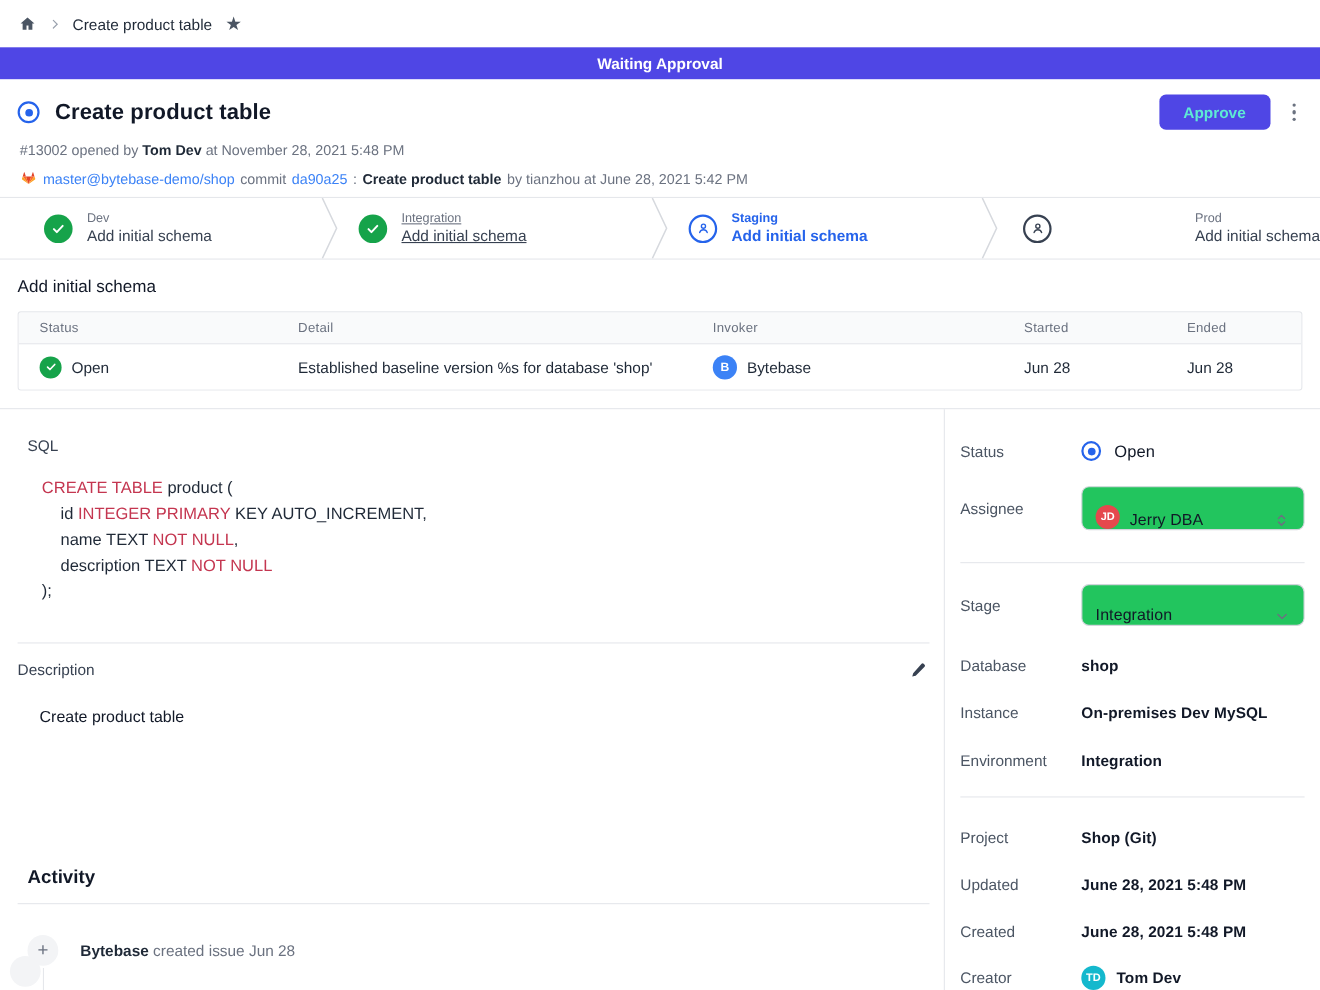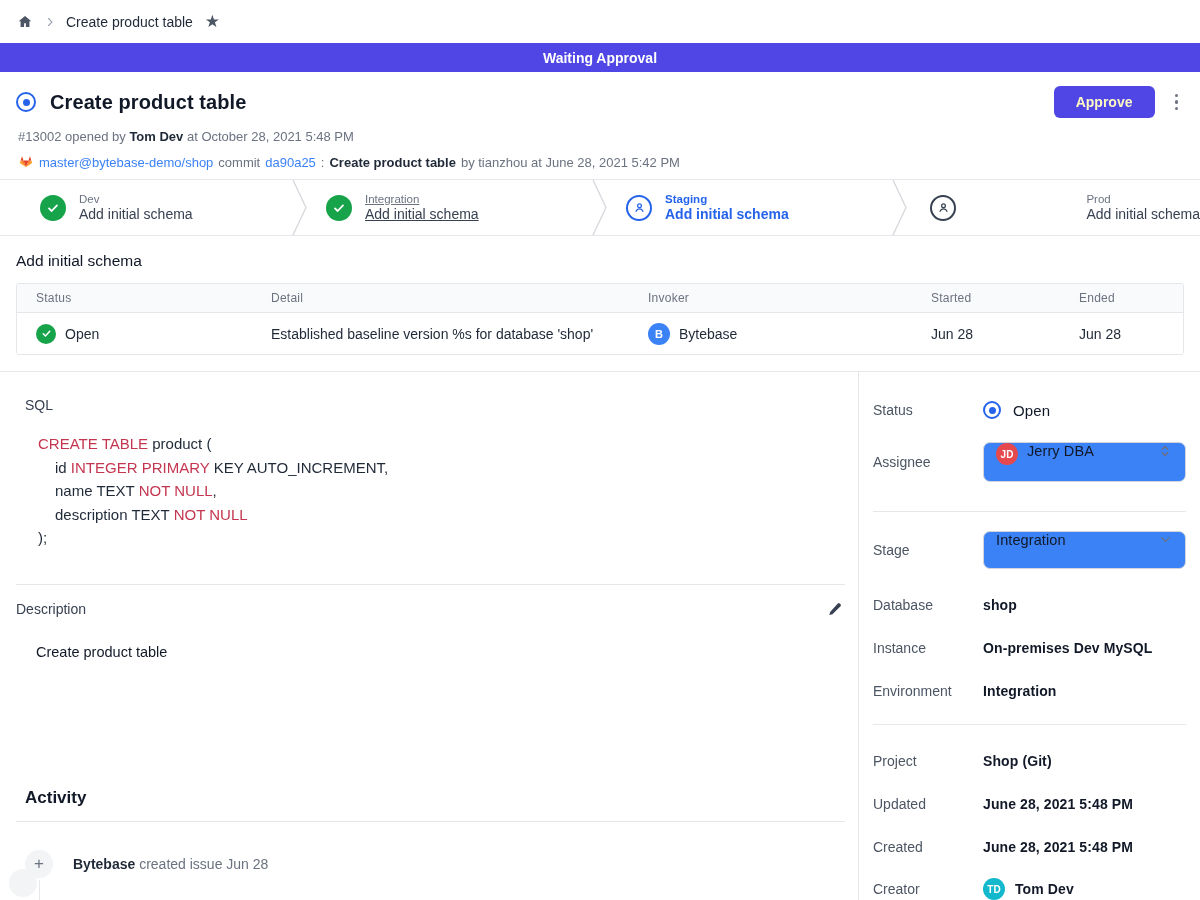"Approve" .approve-btn { color: #fef9c3 -> #5eead4 }
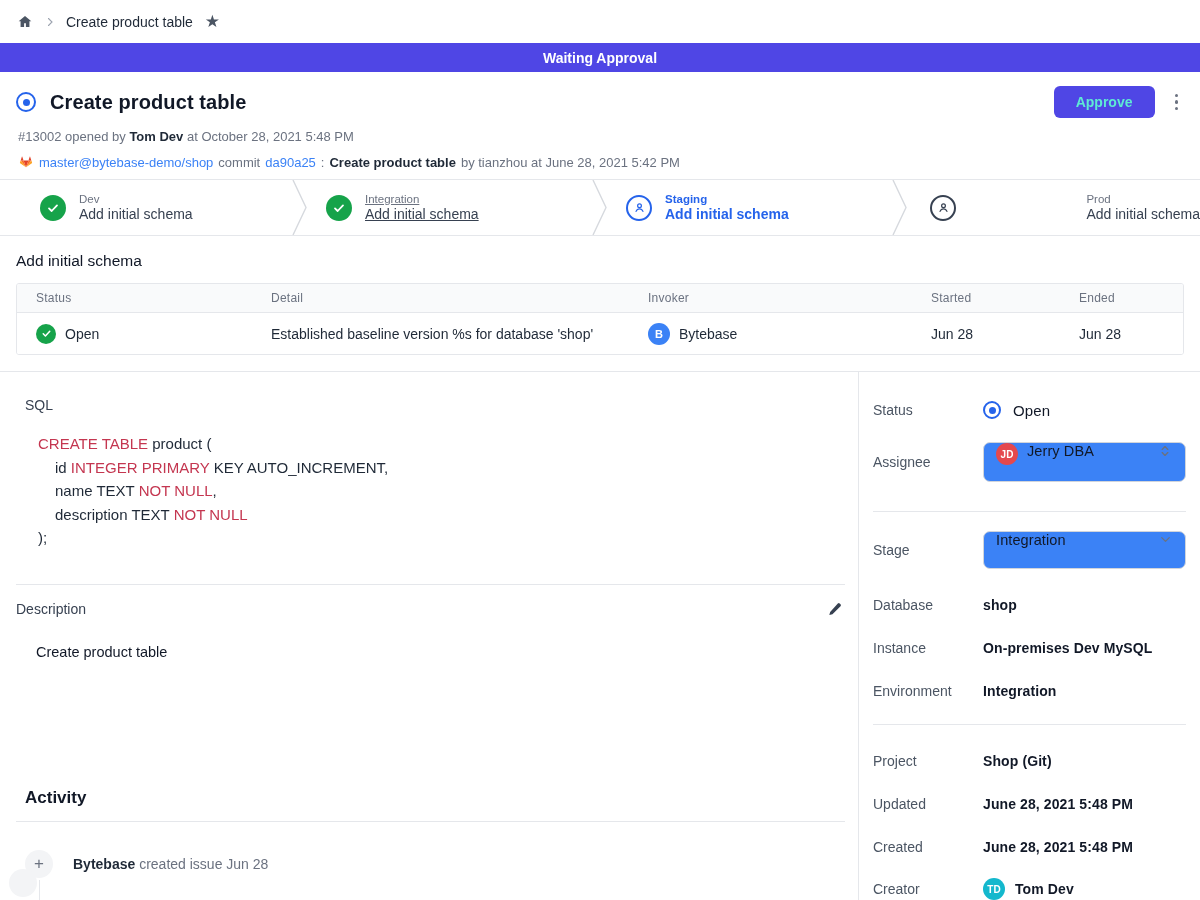"at October 28, 2021 5:48" span { text: October -> November }
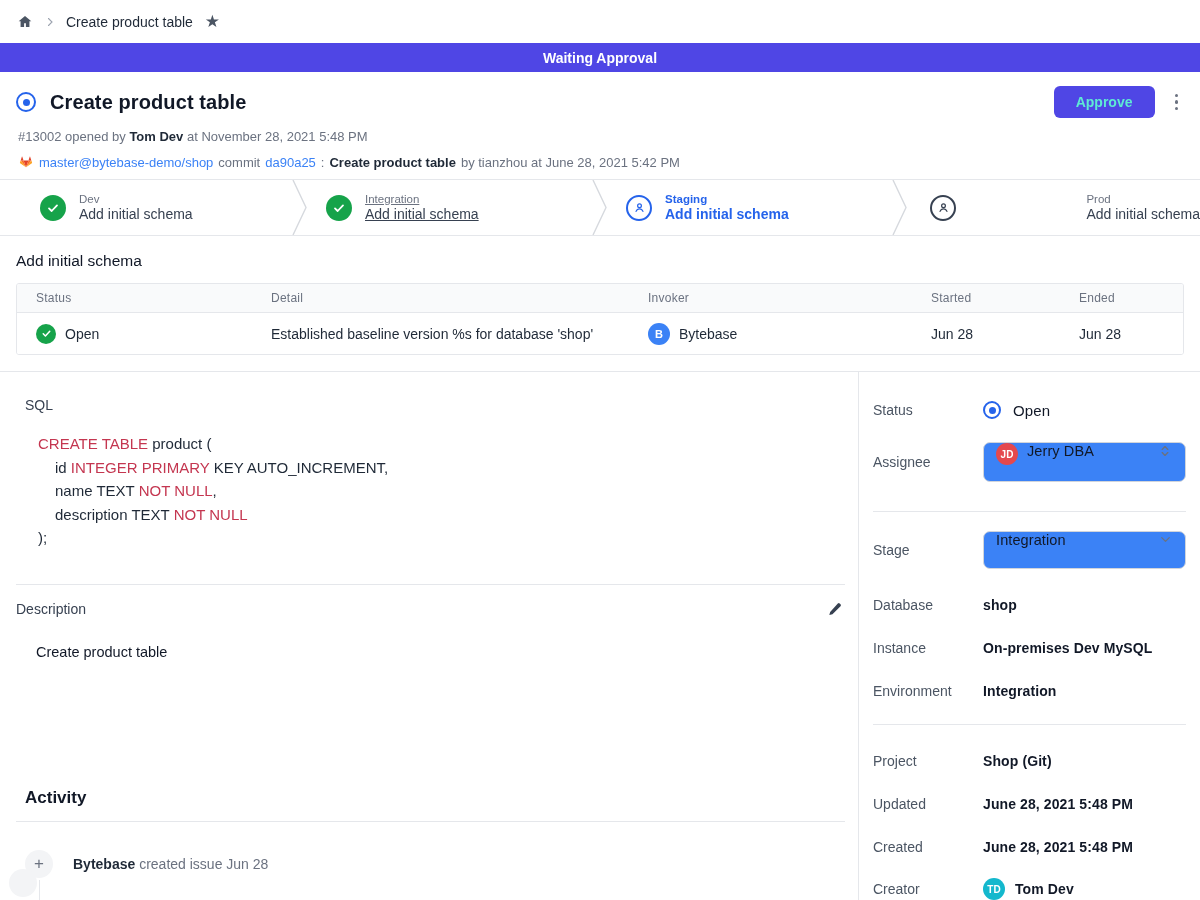"JD" .select-box { align-items: flex-start -> flex-end; background: #3b82f6 -> #22c55e }
